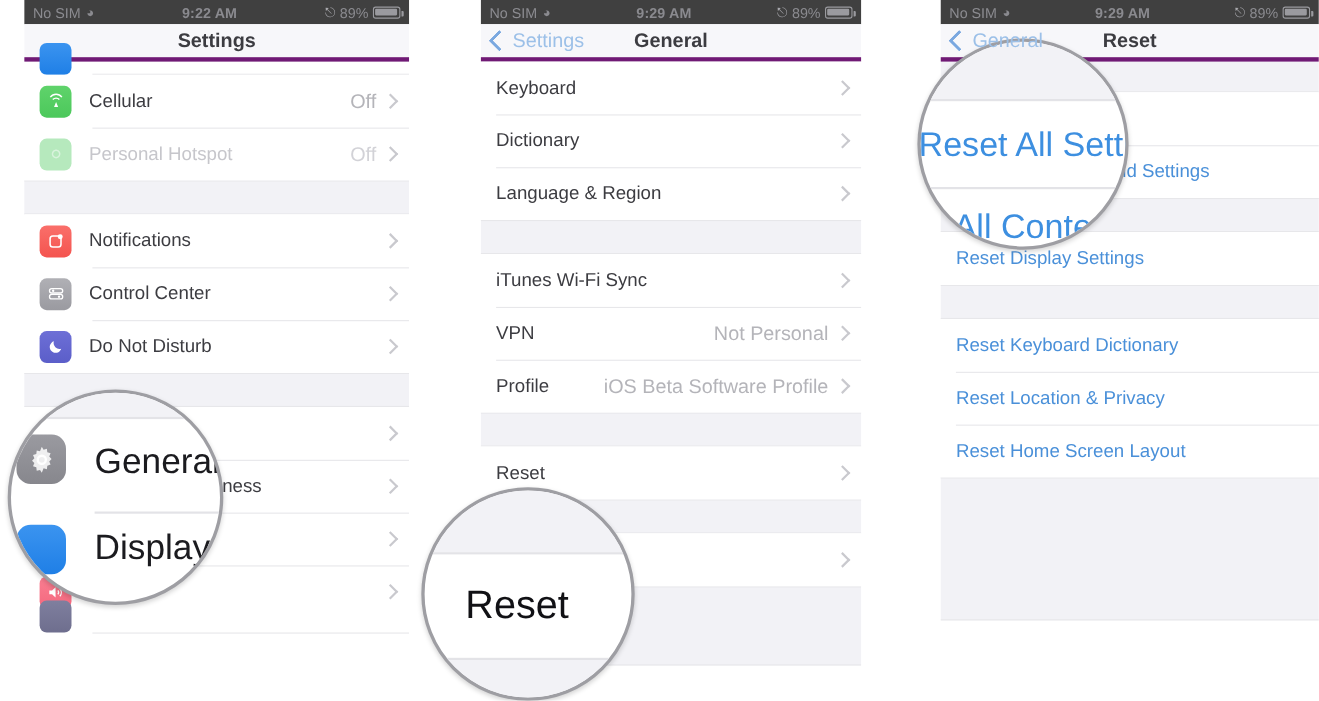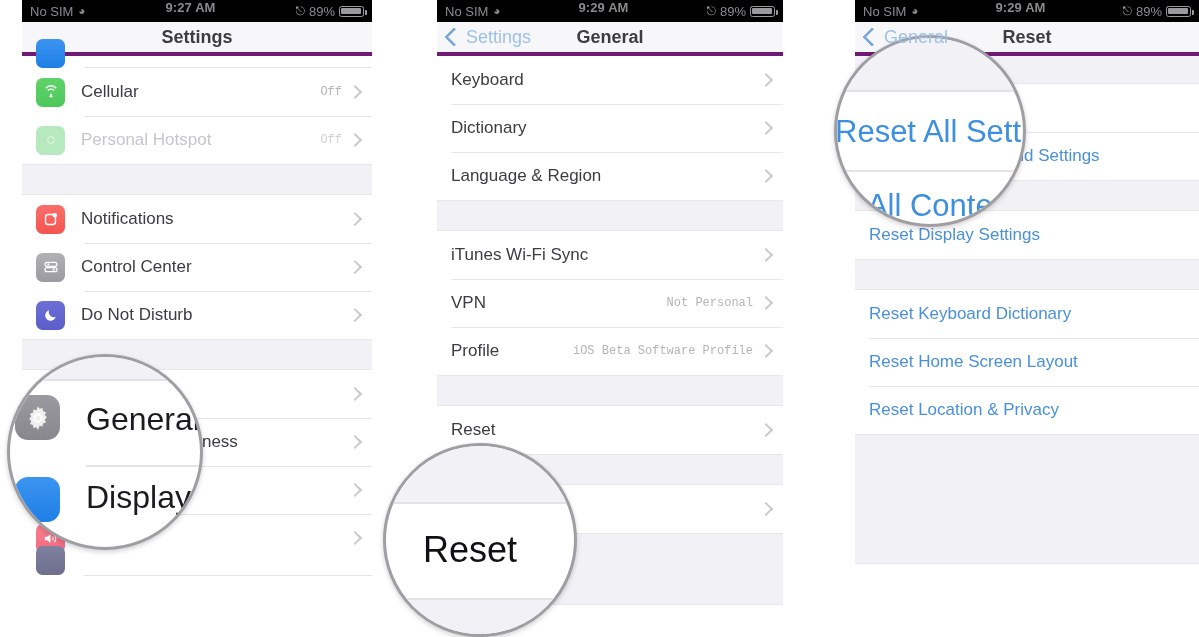"No SIM" .statusbar { align-items: none -> center; background: #000000 -> #404040 }
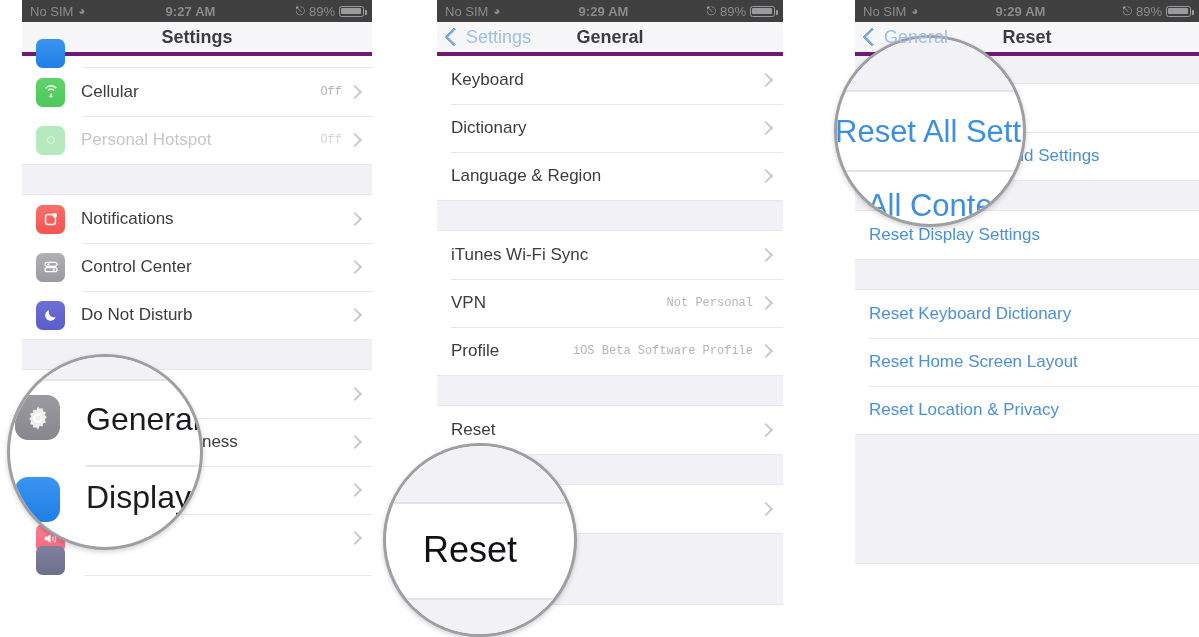"9:27 AM" span.sb-mid { text: 9:27 -> 9:22 }
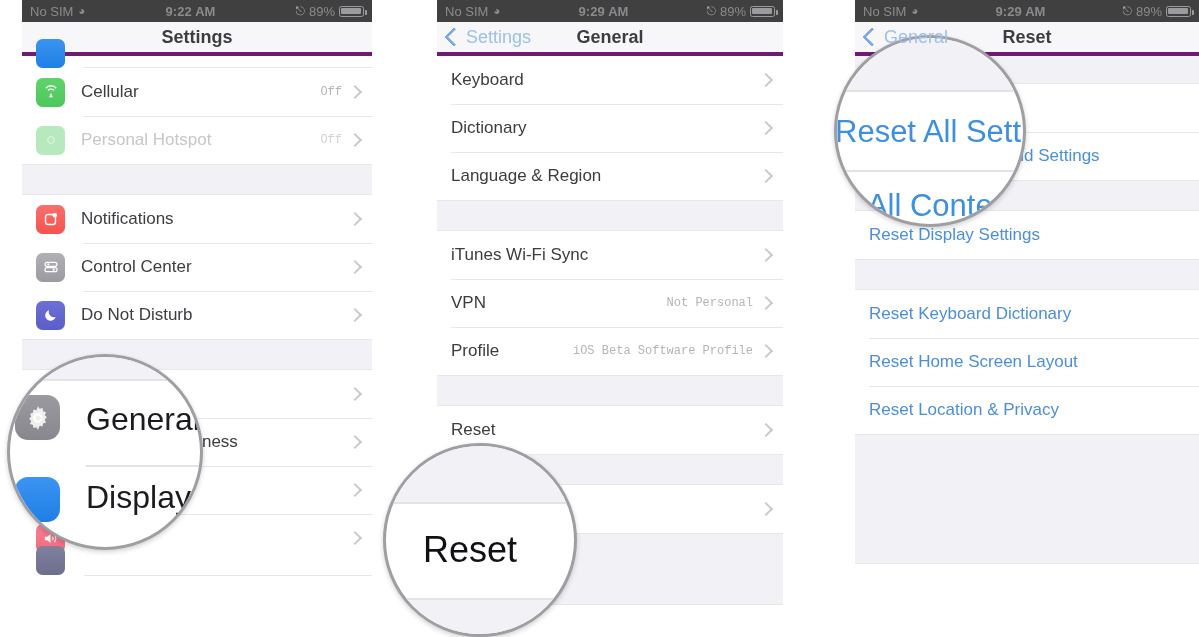"Off" .row .value { font-family: Liberation Mono, monospace -> none; font-size: 12px -> 18px }
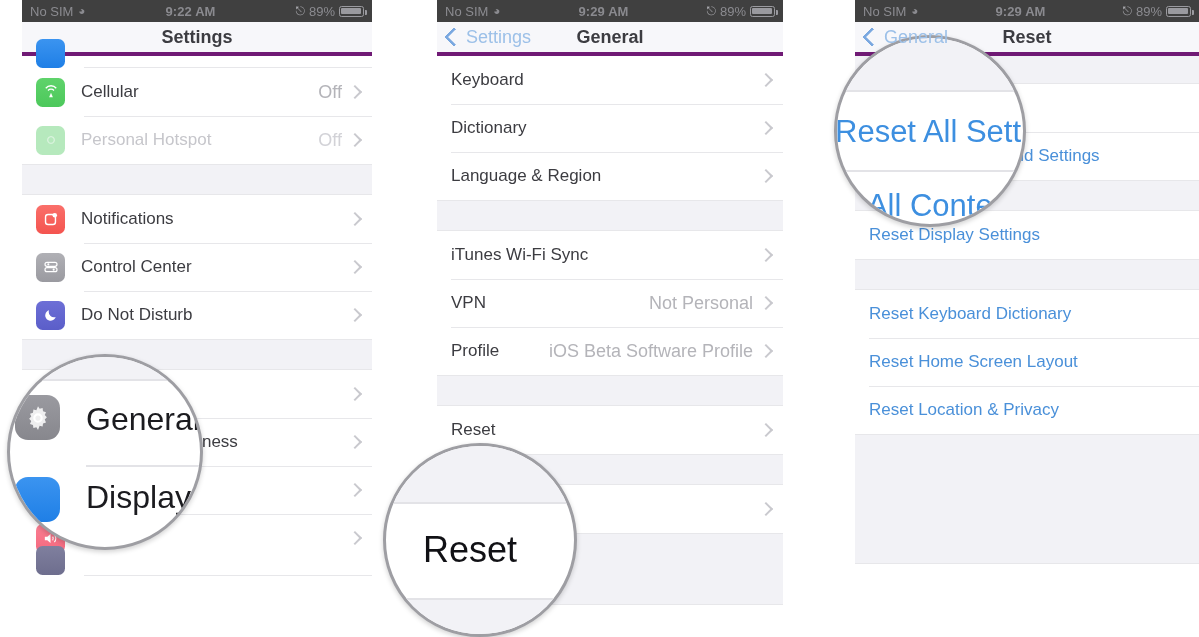"Reset Home Screen Layout" div.row { order: before "Reset Location & Privacy" -> after "Reset Location & Privacy" }
